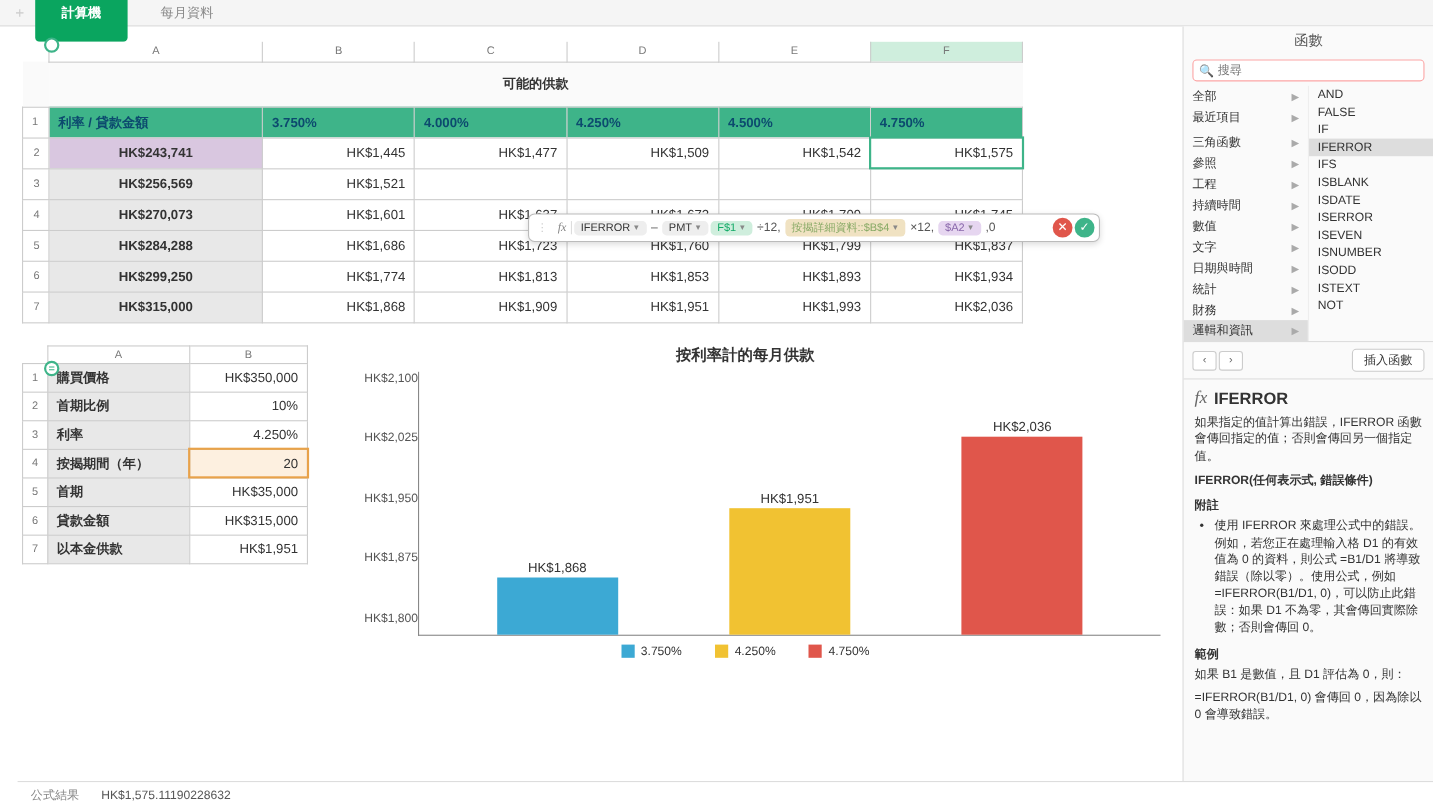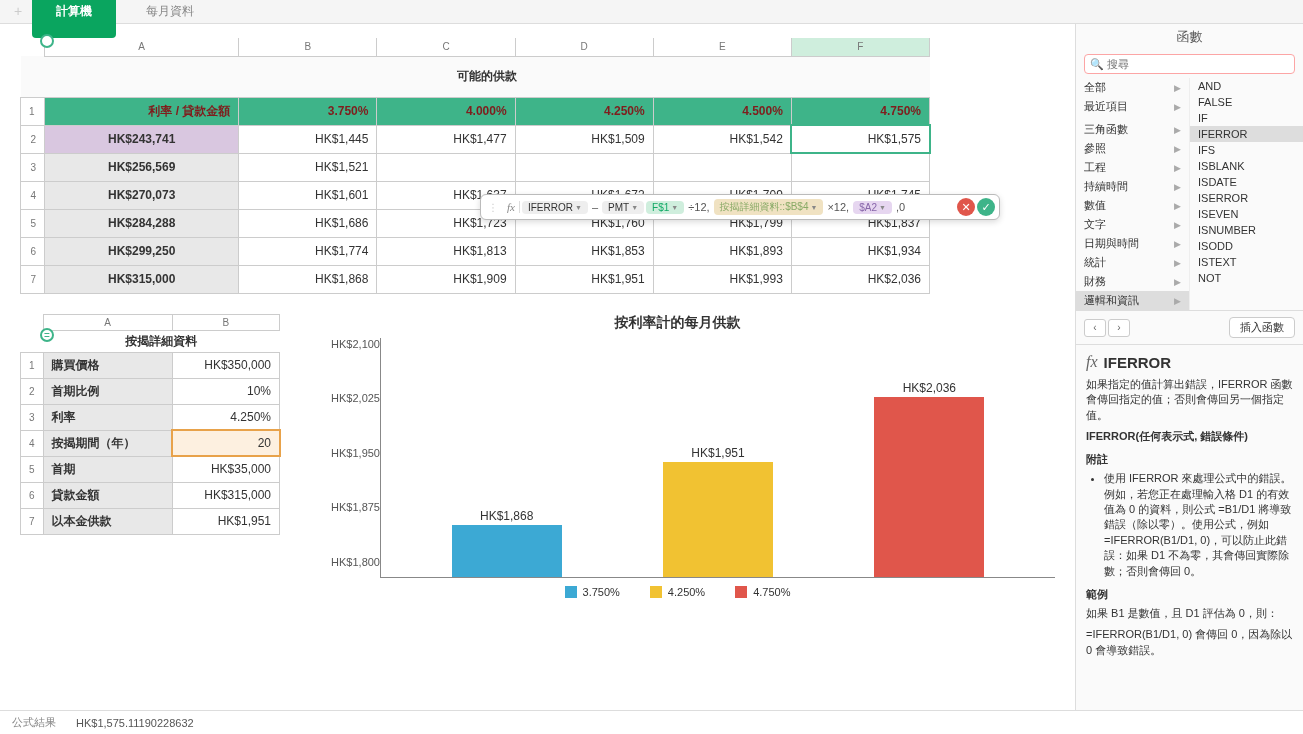"利率 / 貸款金額" .t1 .hdr-row td { color: #7f1d1d -> #0c4a6e; text-align: right -> left }
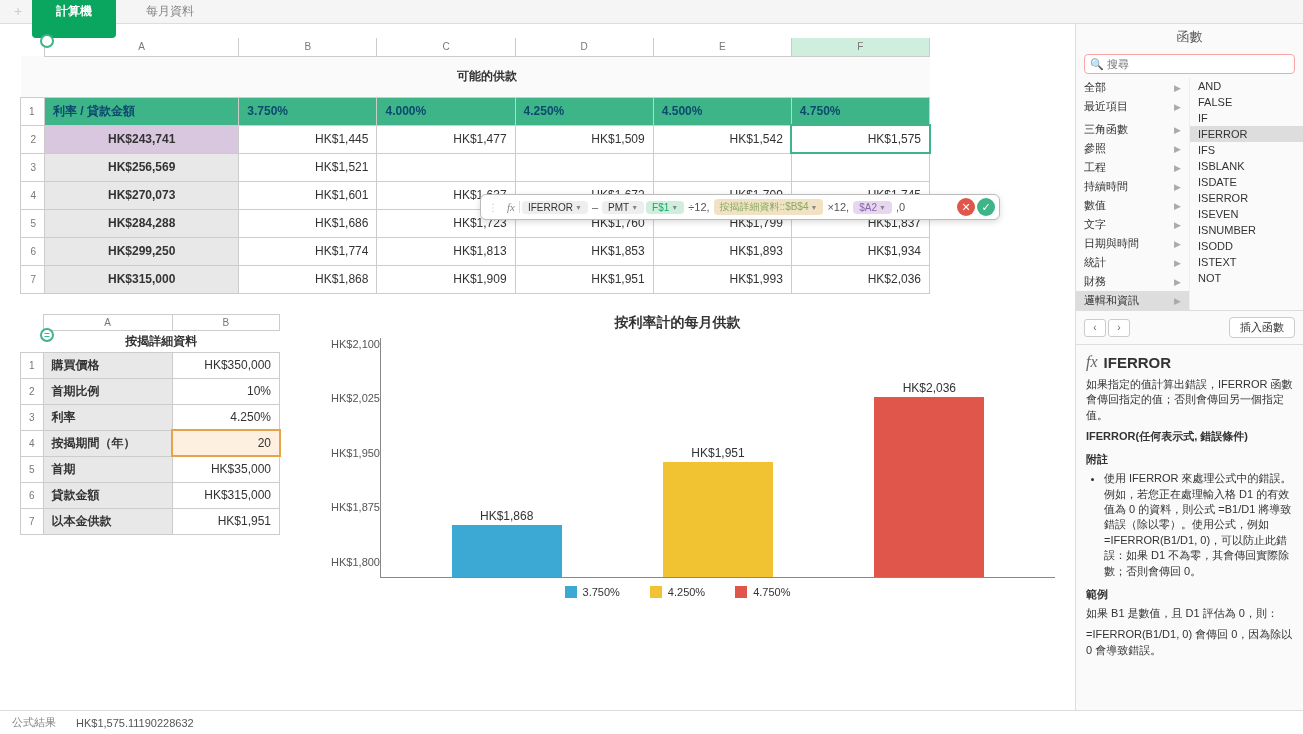"按揭詳細資料" tr.title-row { html: <tr> <td></td> <td>按揭詳細資料</td> </tr> -> none }
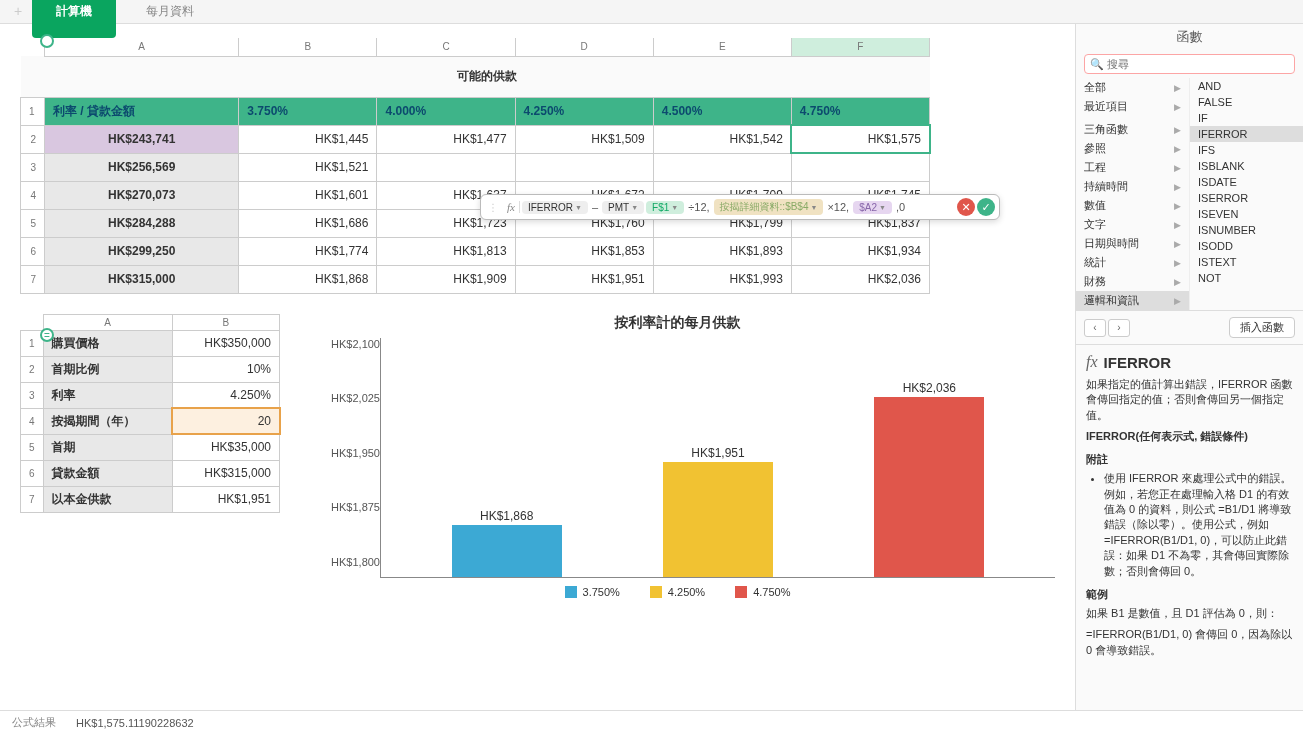"公式結果" .status-bar { left: 0 -> 16px }
